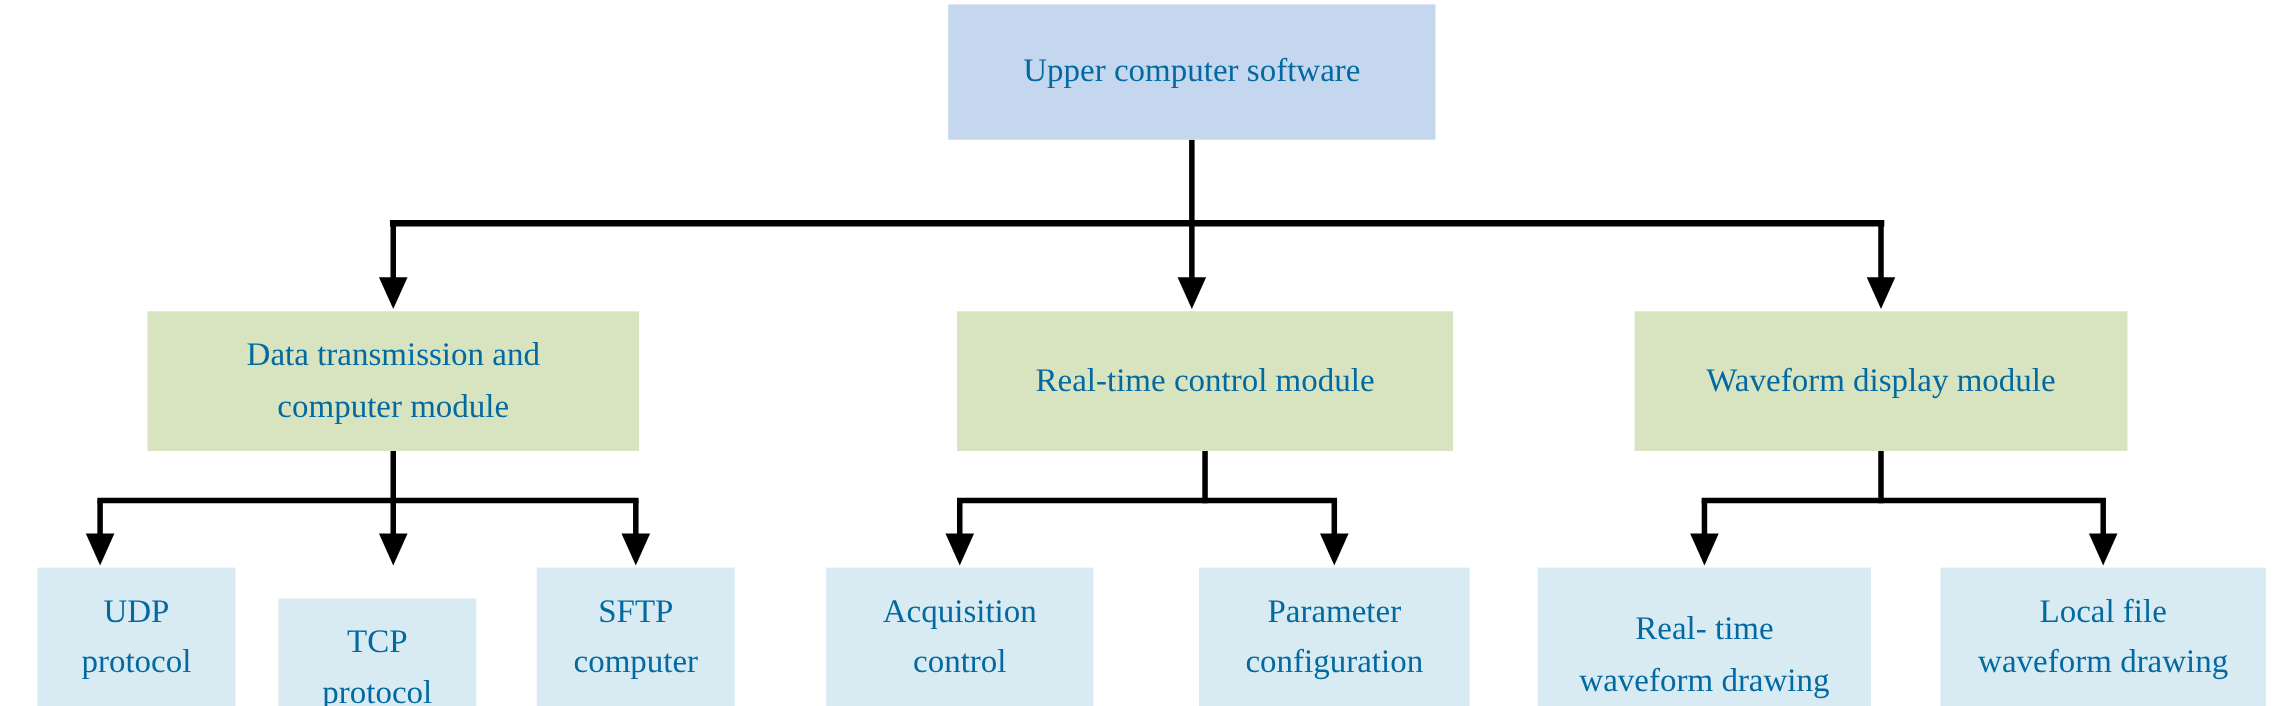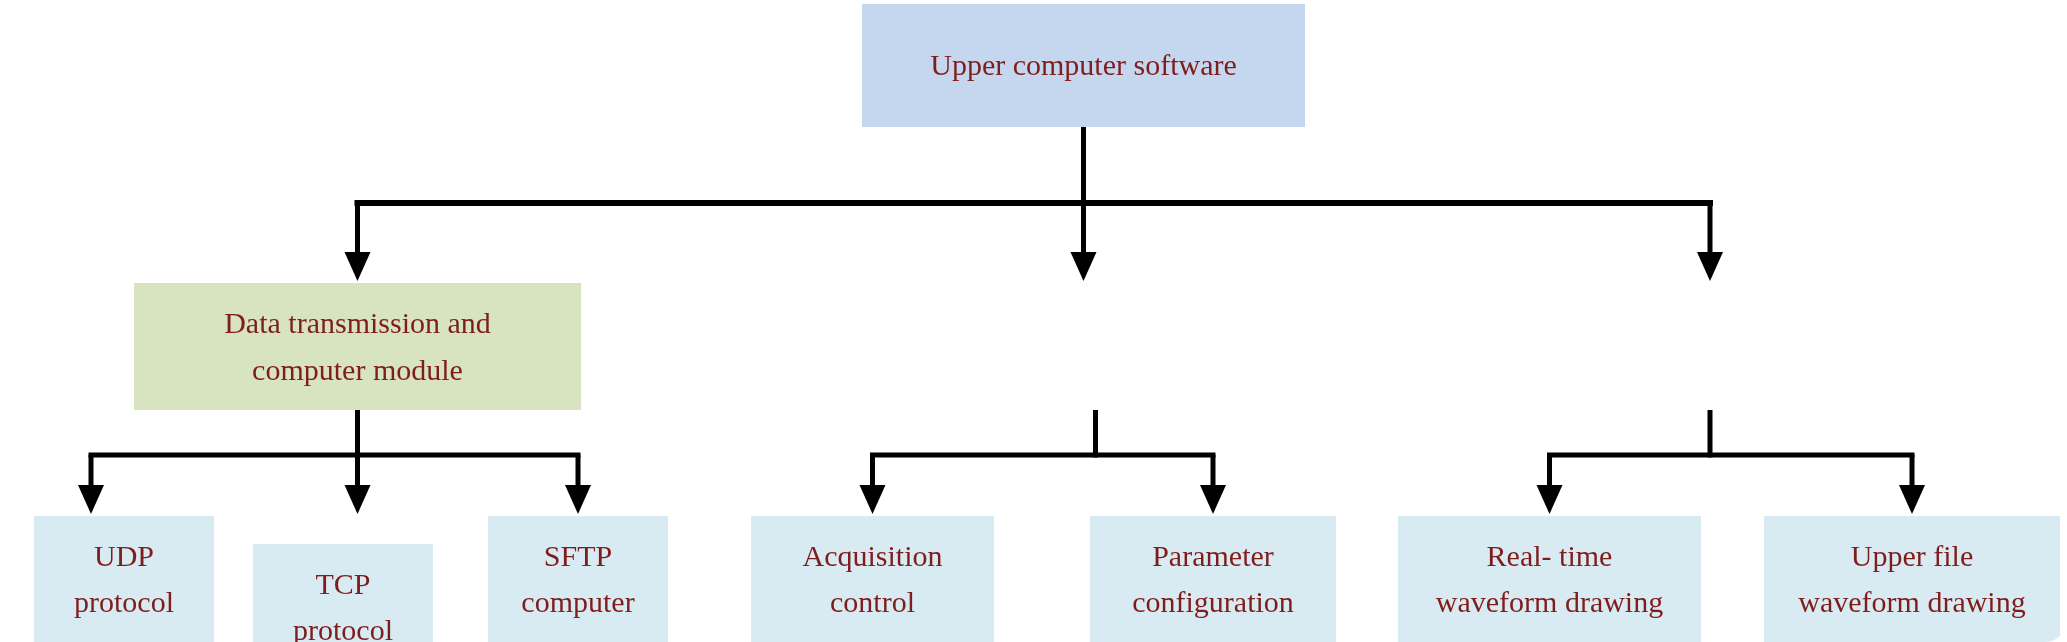"Upper computer software" .stage { border-radius: 22px -> none; color: #7f1d1d -> #0369a1 }
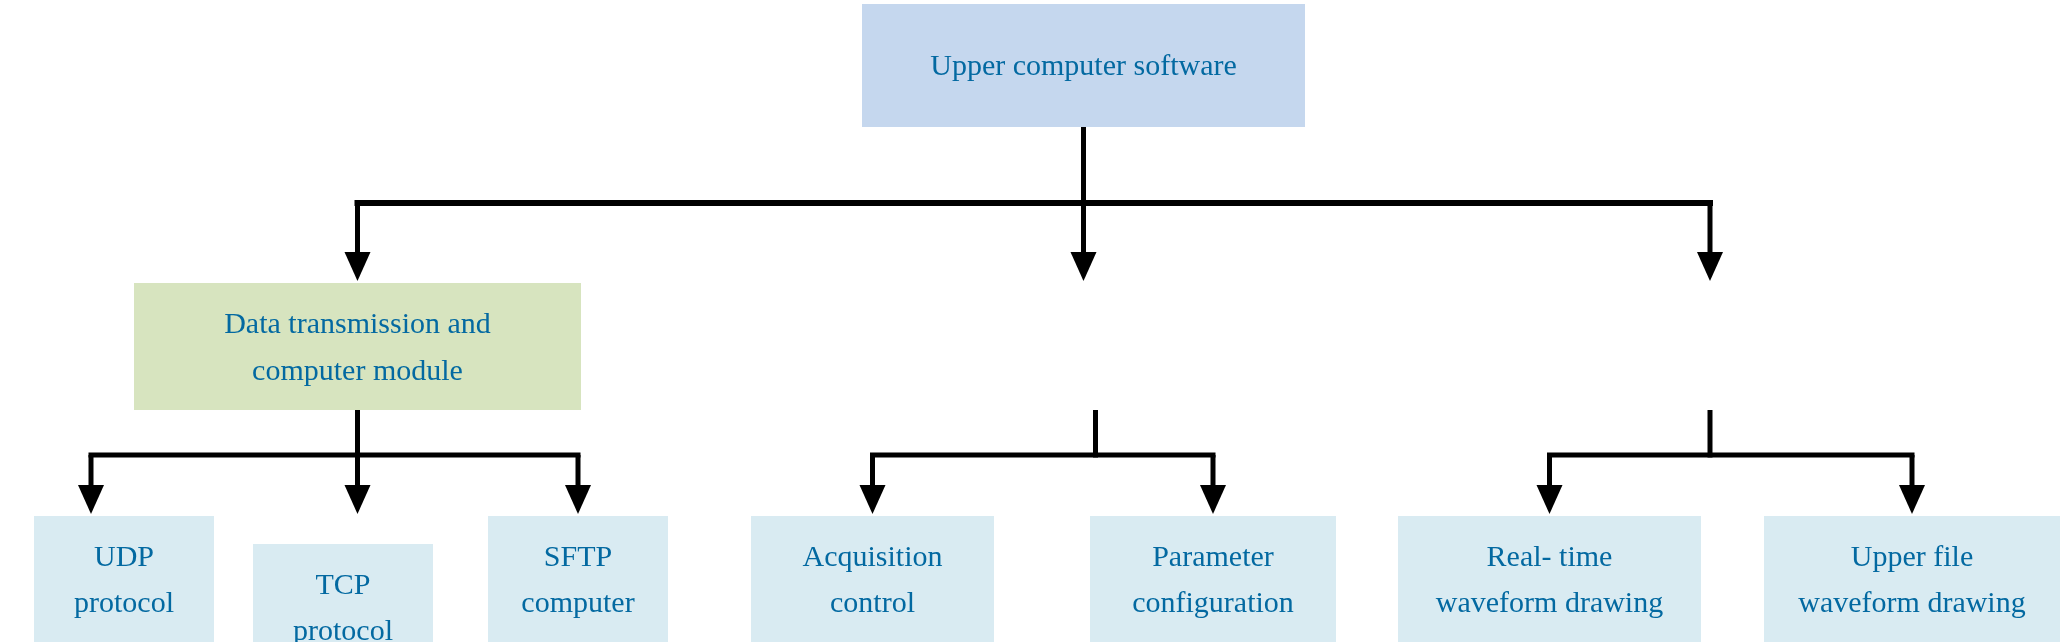"Real-time control module" div.node { html: none -> <div> <div>Real-time control module</div> </div> }
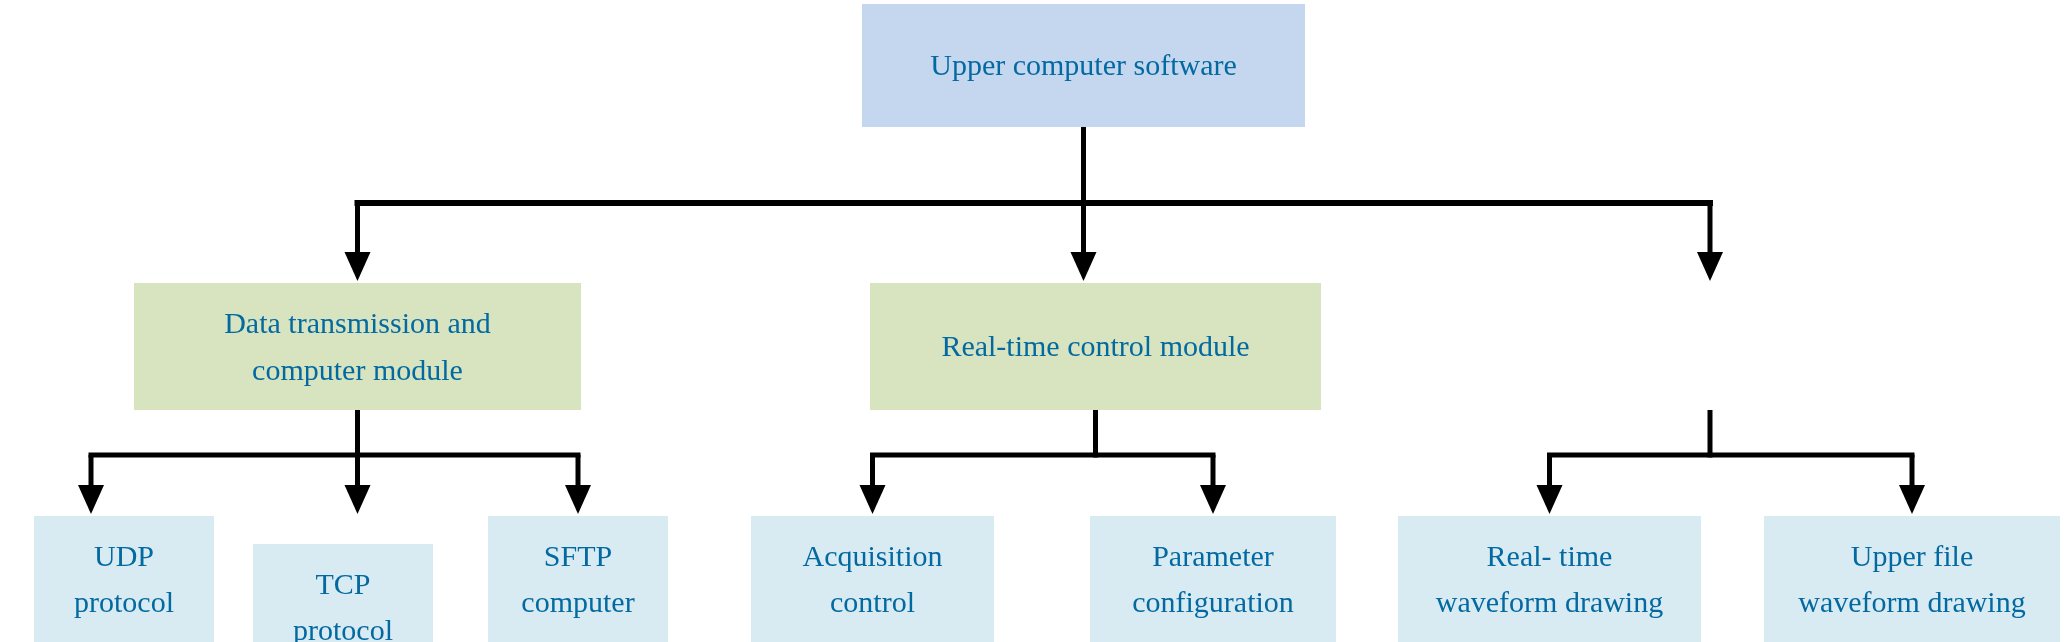"Waveform display module" div.node { html: none -> <div> <div>Waveform display module</div> </div> }
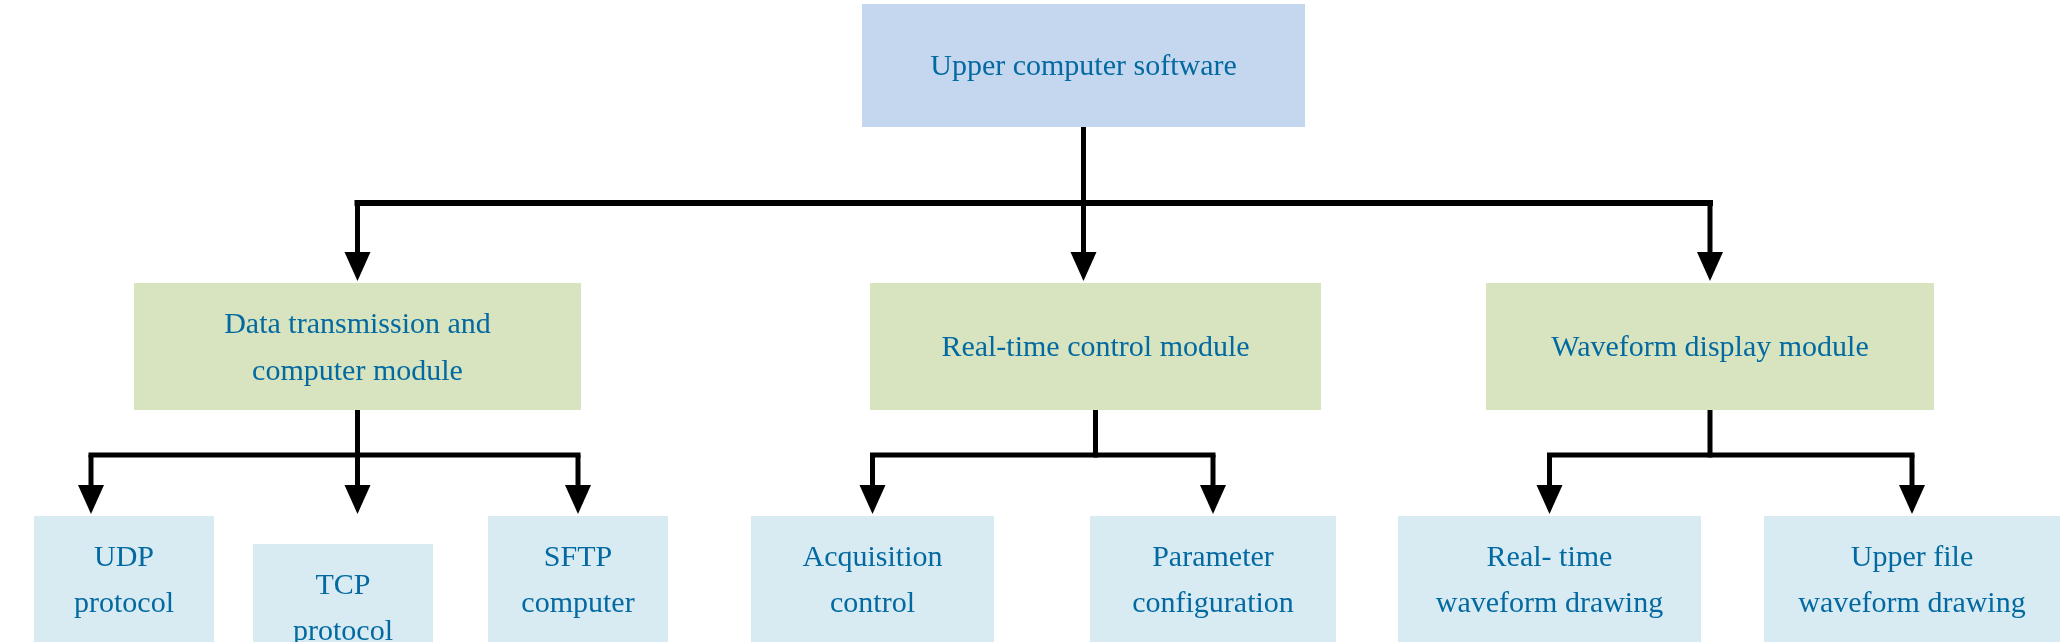"Real- time" .n-leaf5 { align-items: none -> flex-end }
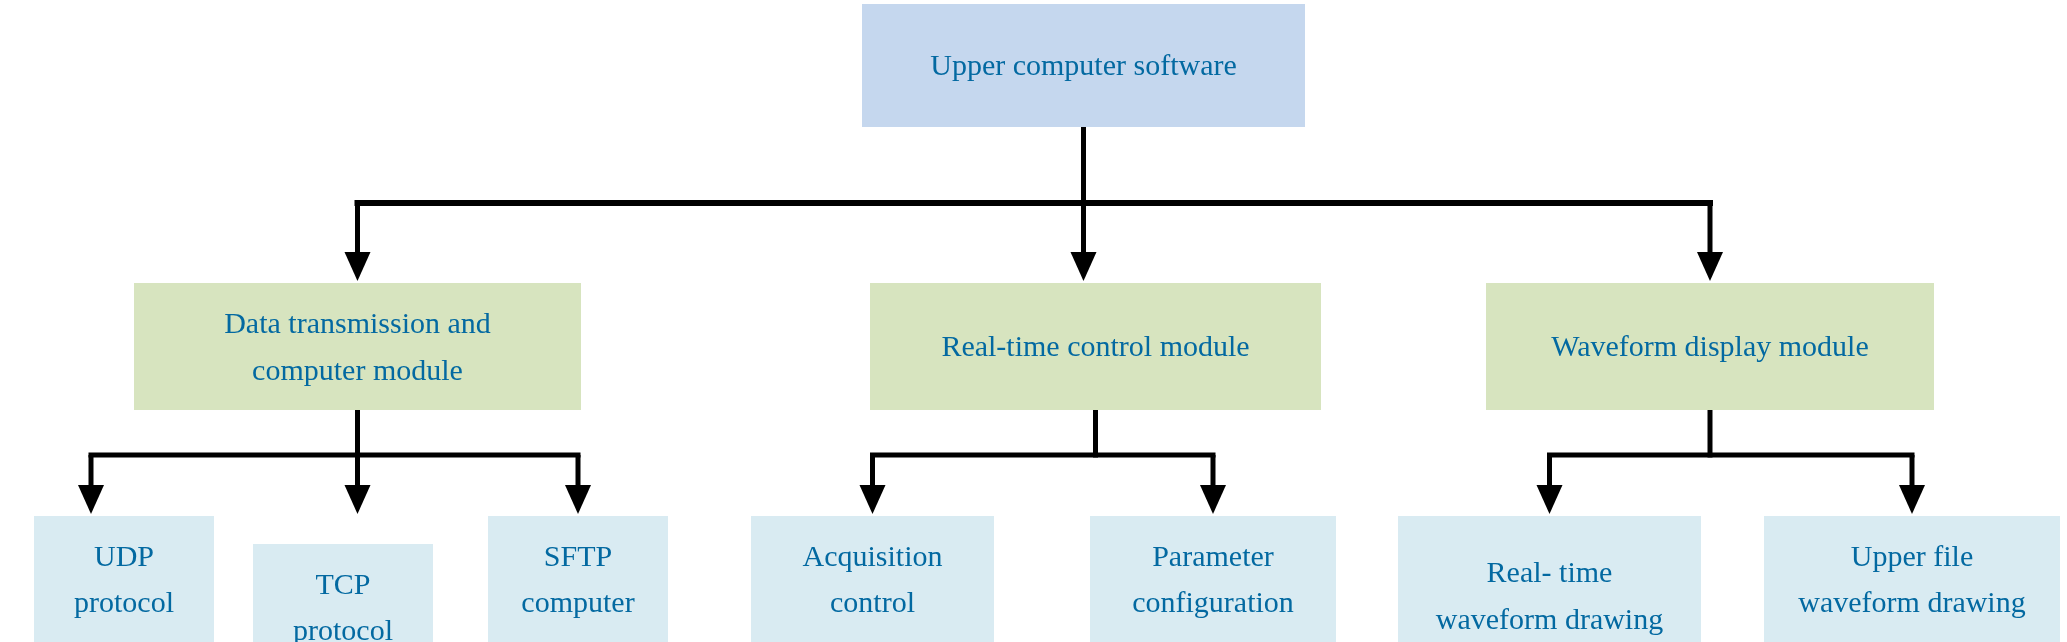"Upper file" div.label { text: Upper -> Local }
